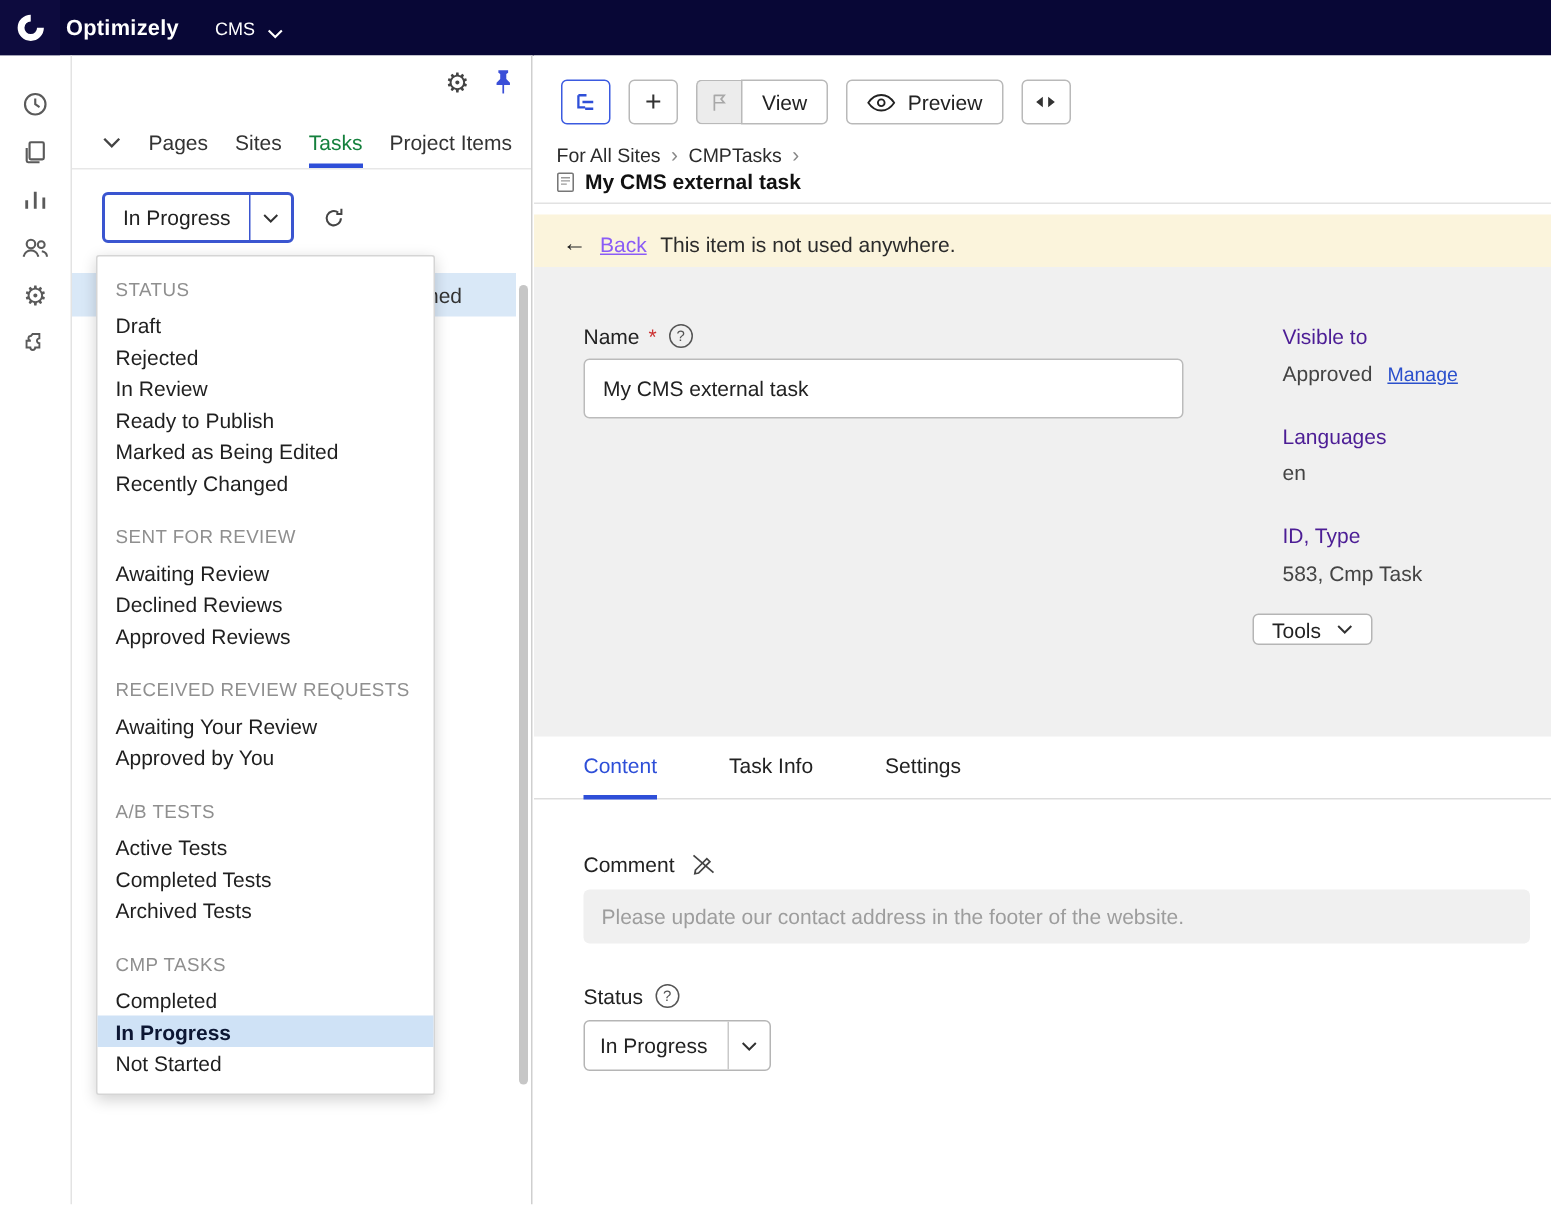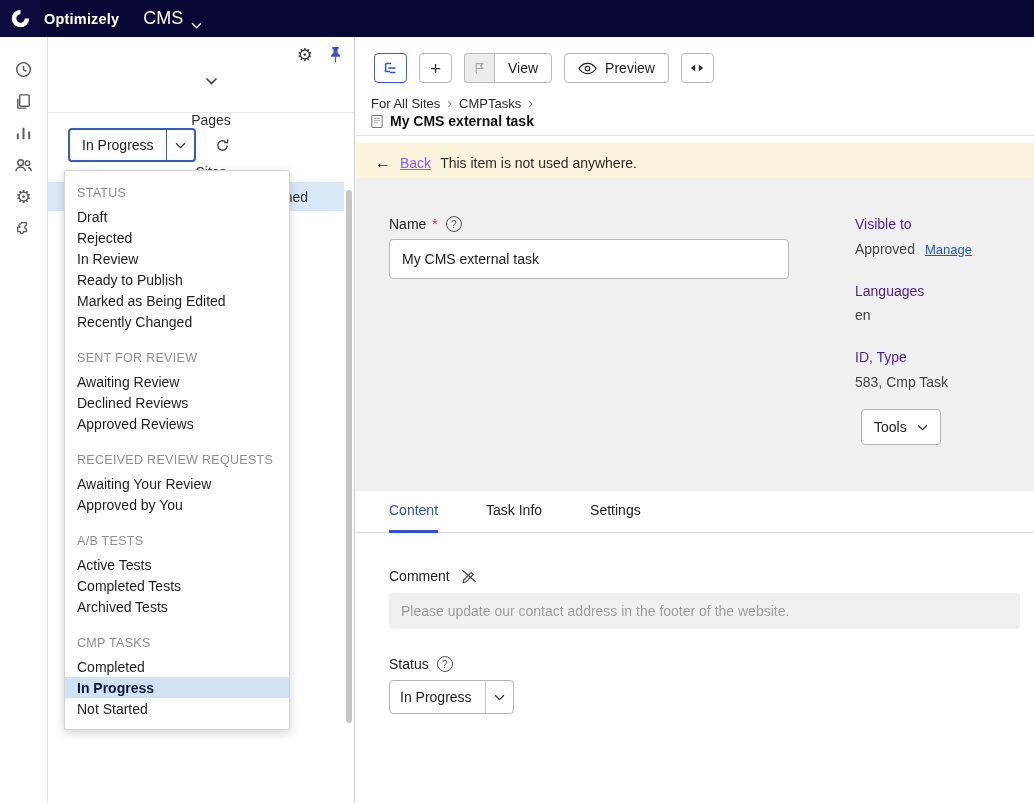"CMS" .app-menu { font-size: 18px -> 12px }
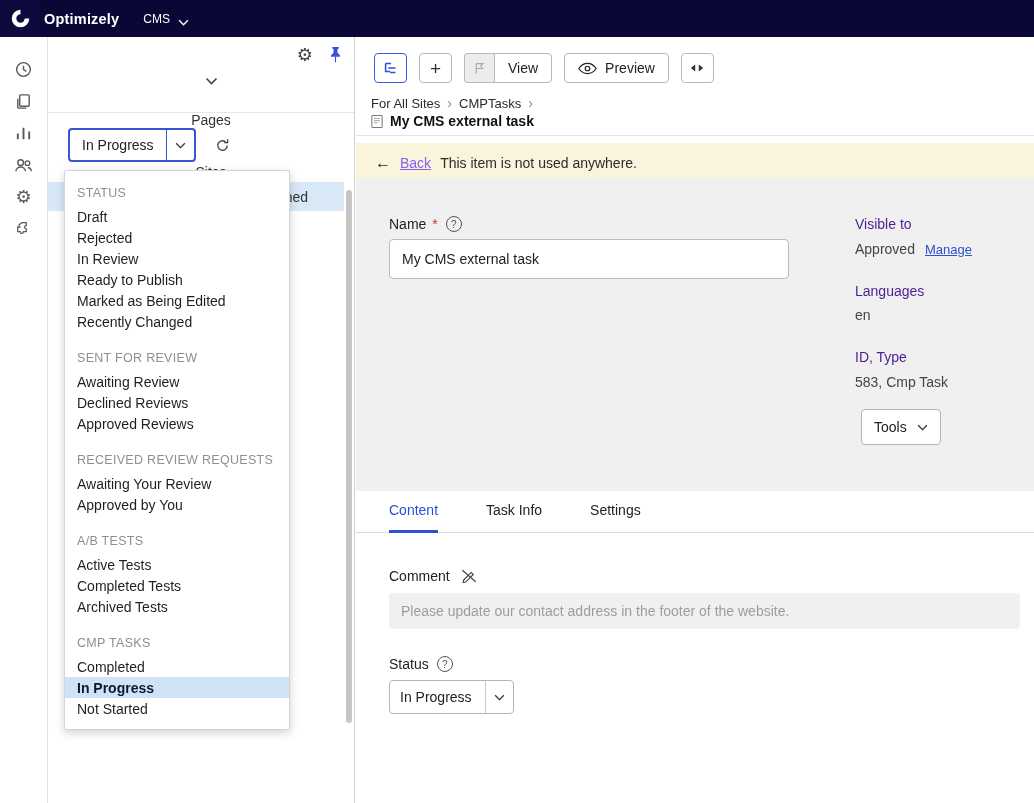"Pages" .panel-tabs { flex-direction: column -> none }
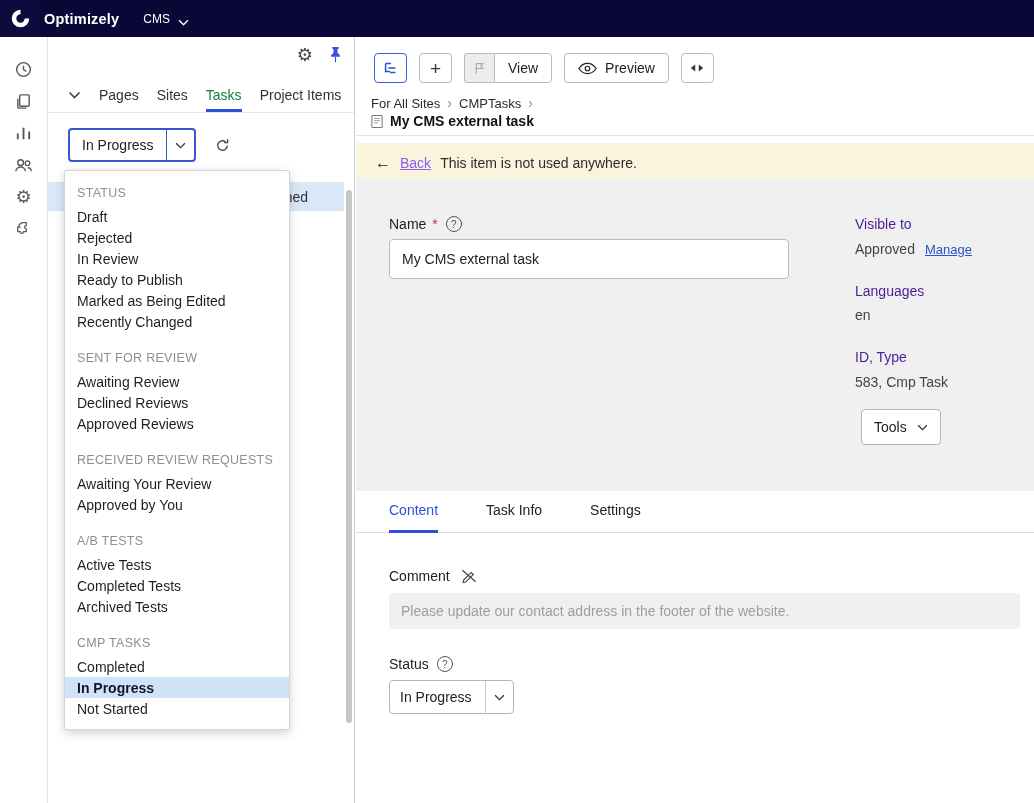"Tools" .tools-btn { height: 36px -> 21px; left: 505px -> 479px }
